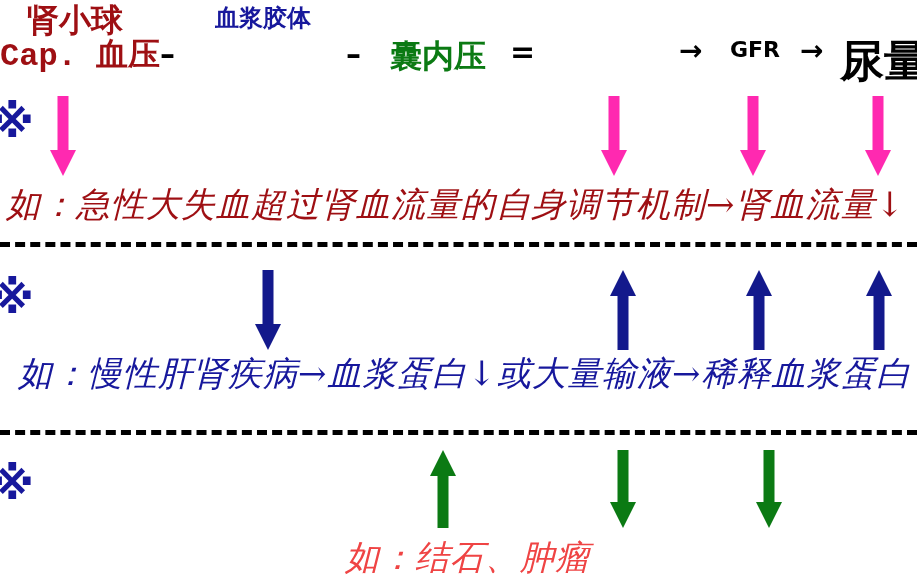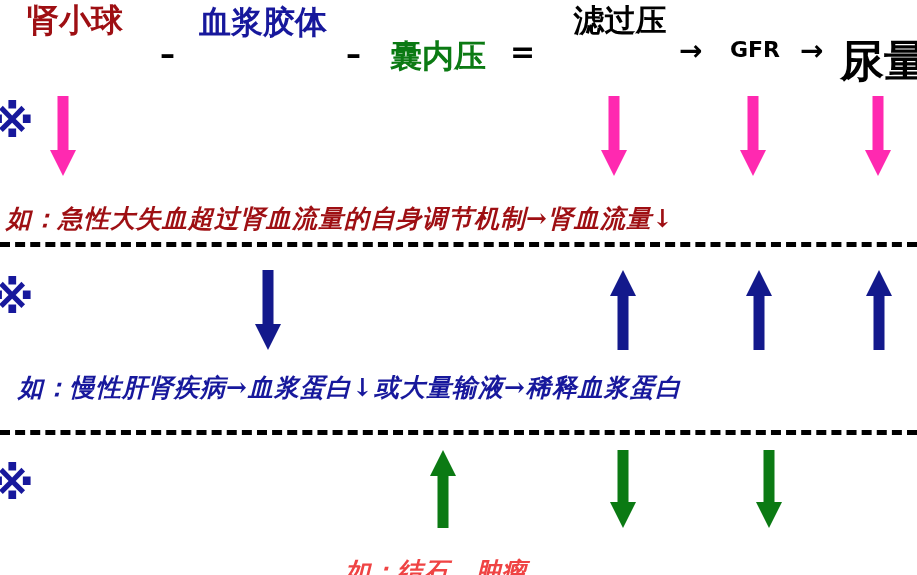"血浆胶体" div.formula-term { font-size: 32px -> 24px }
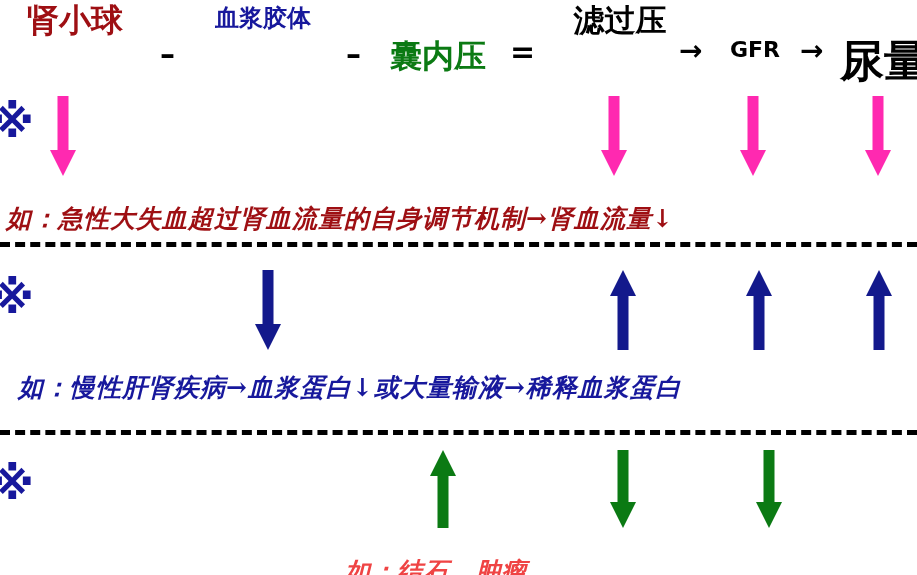"滤过压" span.l2 { html: <span>滤过压</span> -> none }
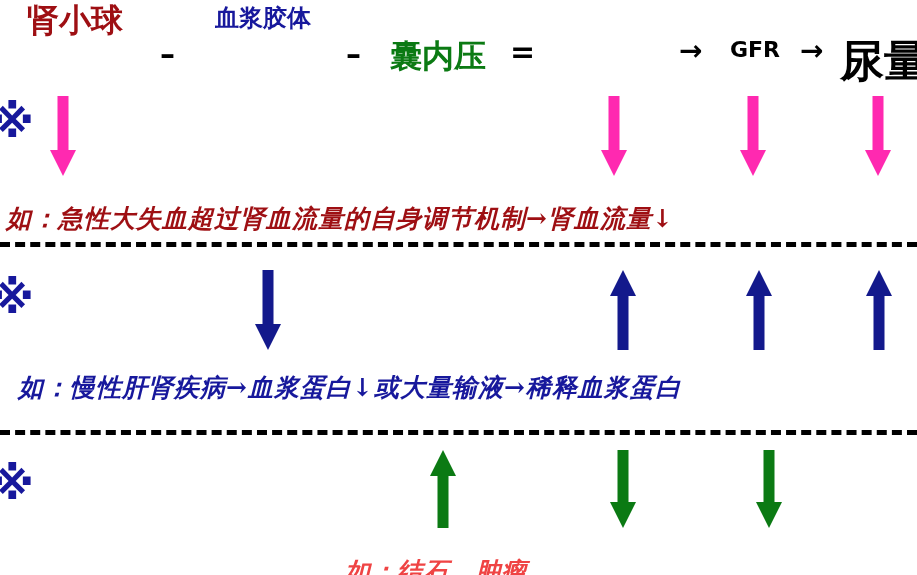"Cap. 血压" span.l2 { html: none -> <span>Cap. 血压</span> }
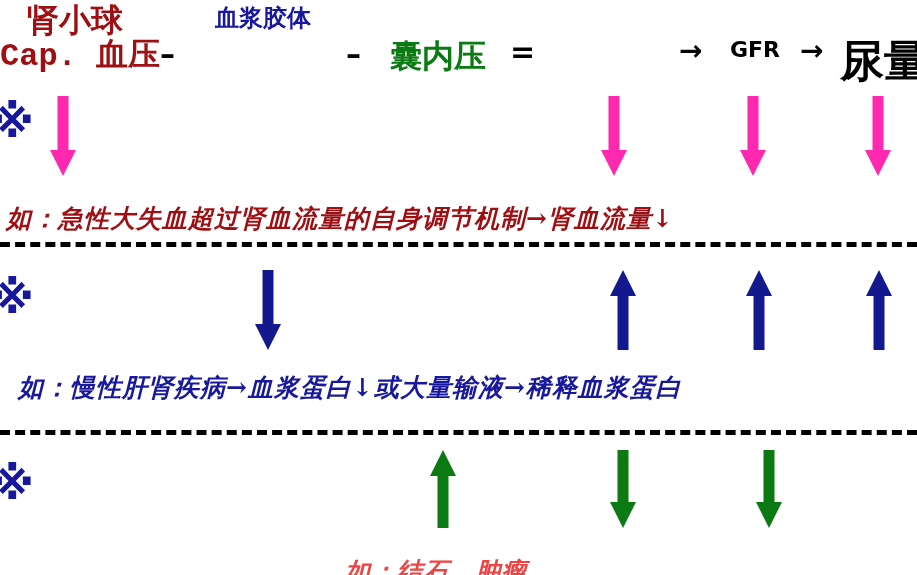"如：急性大失血超过肾血流量的自身调节机制→肾血流量↓" .example-line { font-size: 25px -> 34px; font-weight: bold -> normal; margin-top: 20px -> none }
